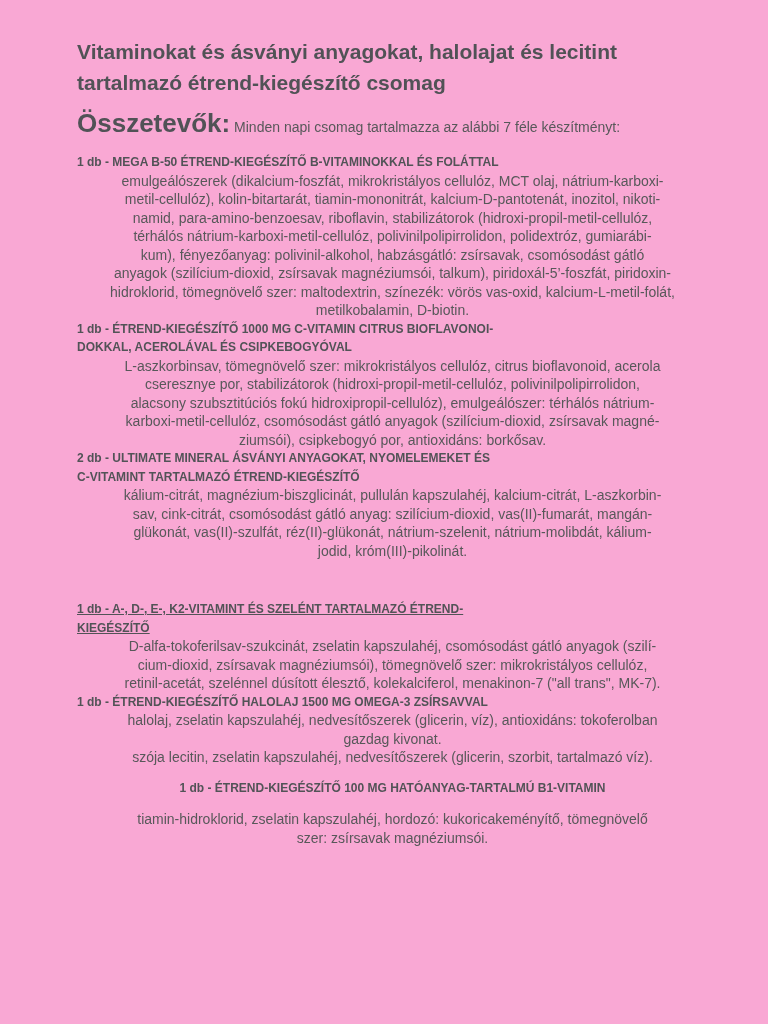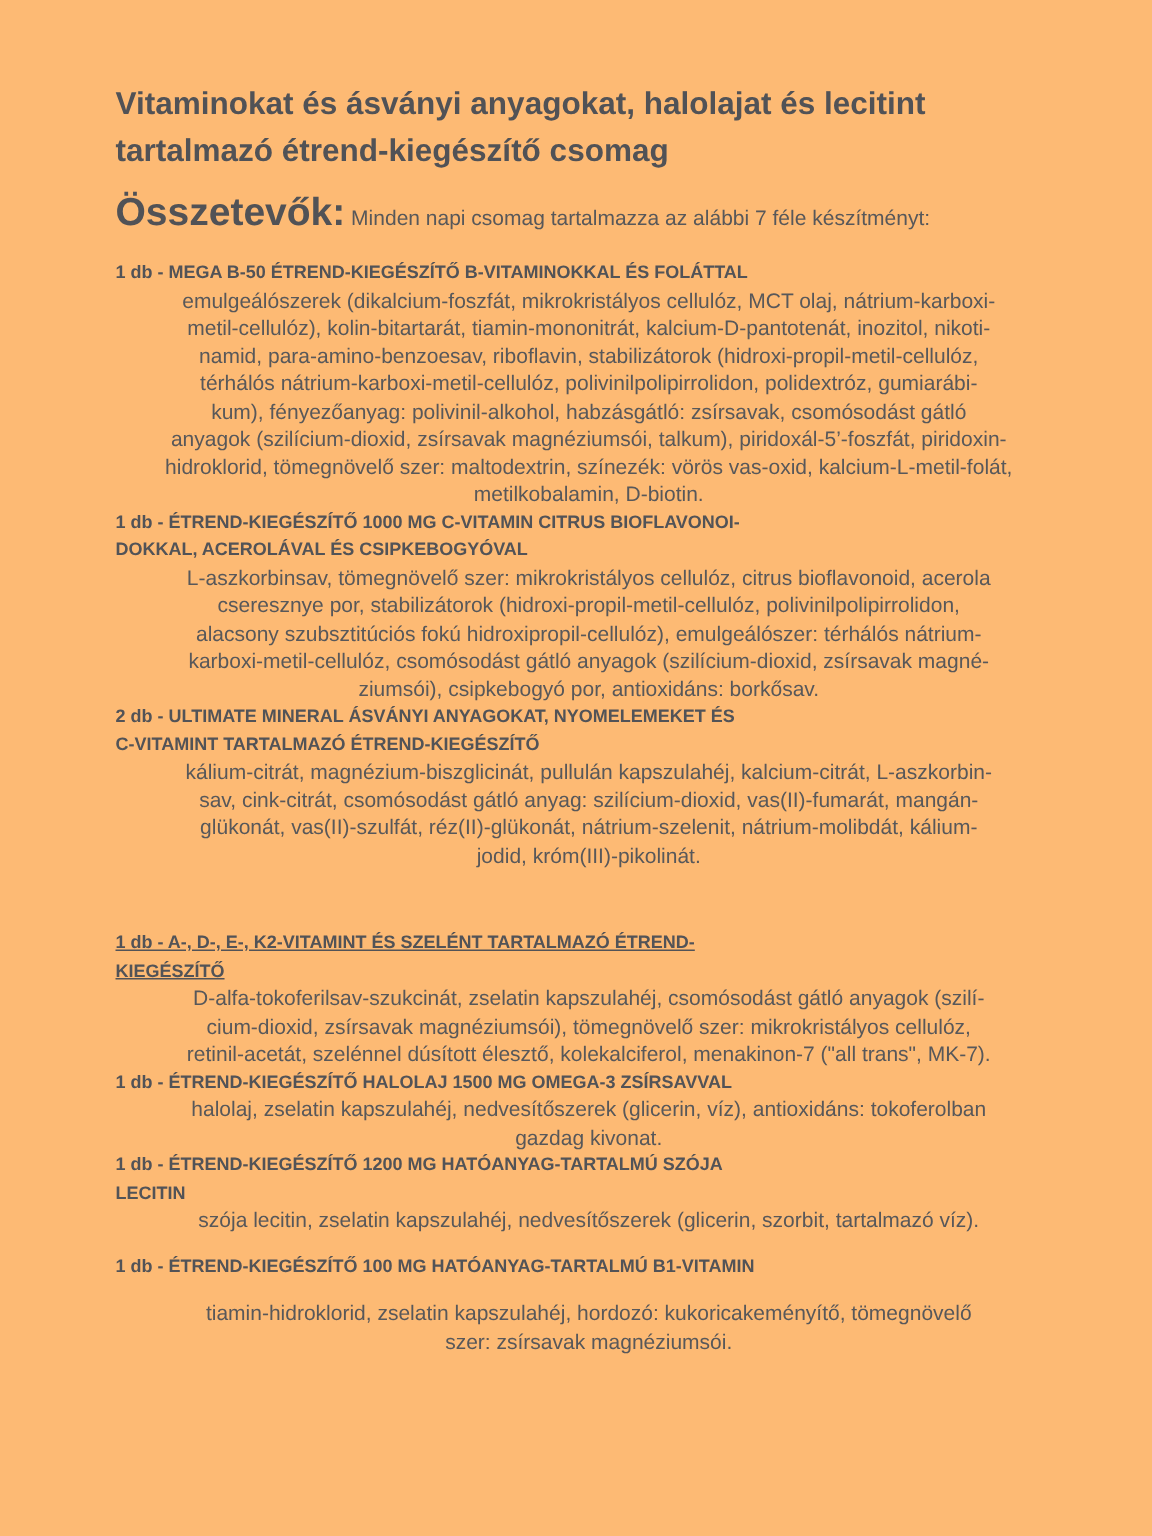"Vitaminokat és ásványi anyagokat," .page { background: #fdba74 -> #f9a8d4; padding: 54px 60px 0 77px -> 36px 60px 0 77px }
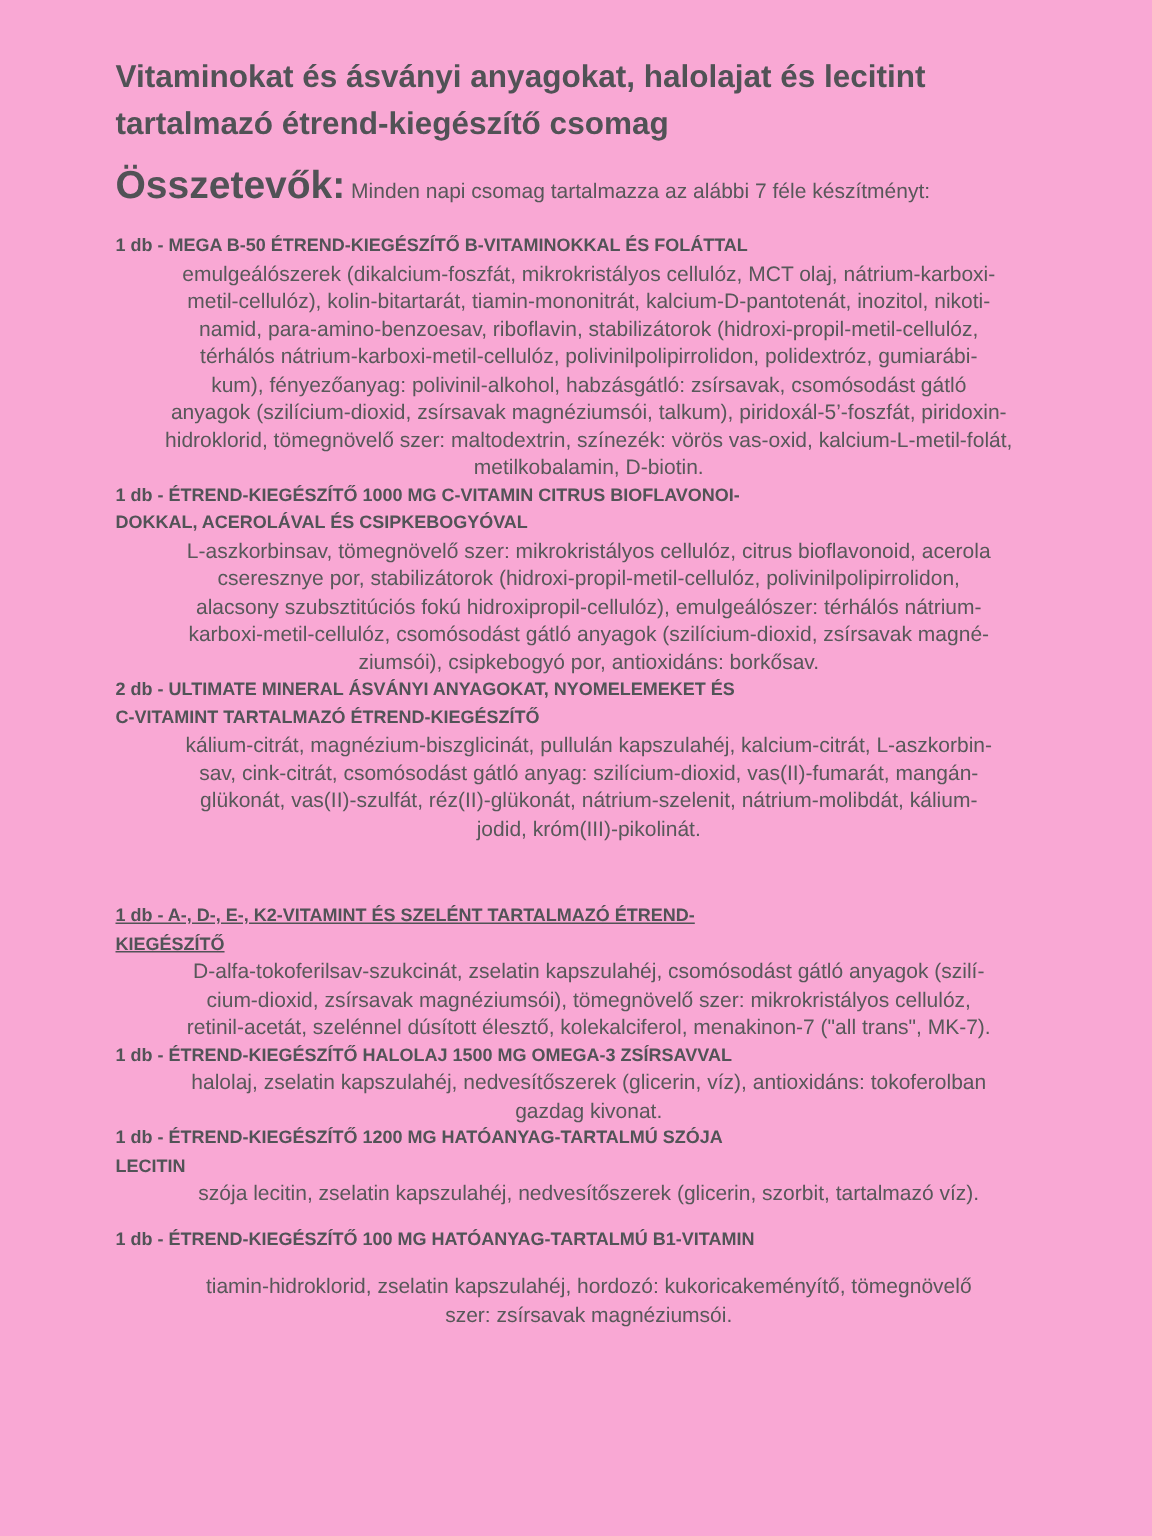"1 db - ÉTREND-KIEGÉSZÍTŐ 1200" h2.section-heading { html: <h2>1 db - ÉTREND-KIEGÉSZÍTŐ 1200 MG HATÓANYAG-TARTALMÚ SZÓJA LECITIN</h2> -> none }
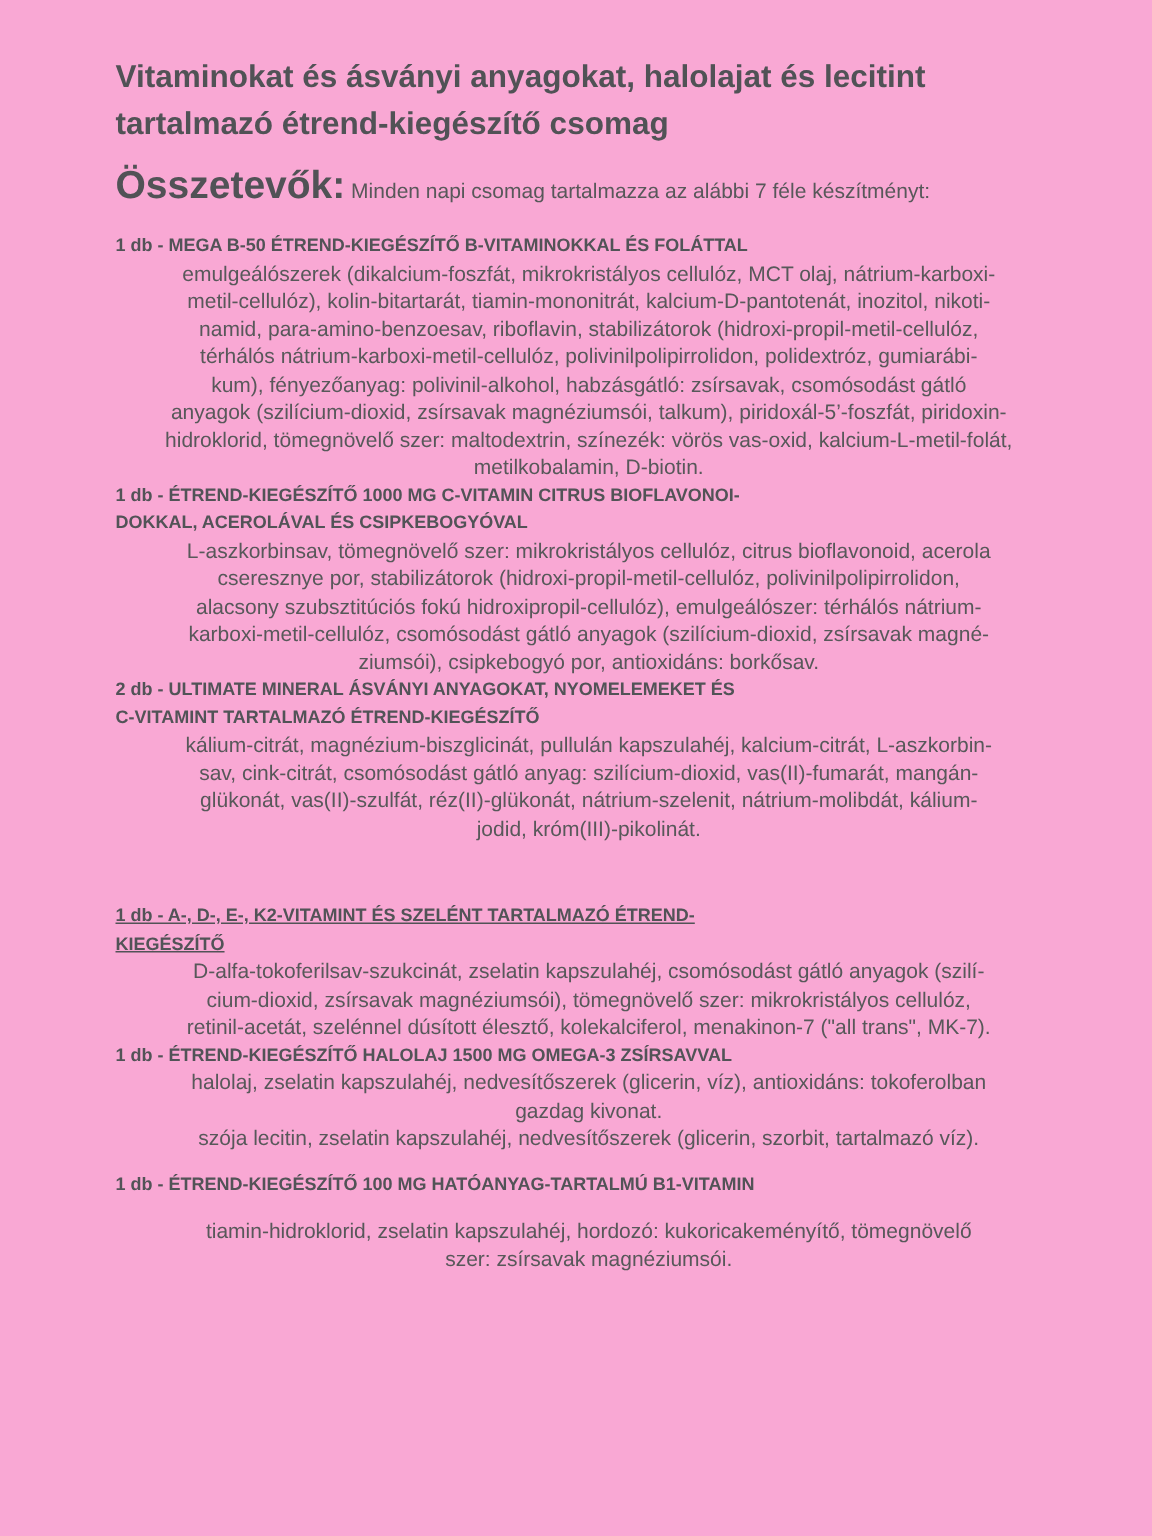"1 db - ÉTREND-KIEGÉSZÍTŐ 100" .gap-sm { text-align: none -> center }
